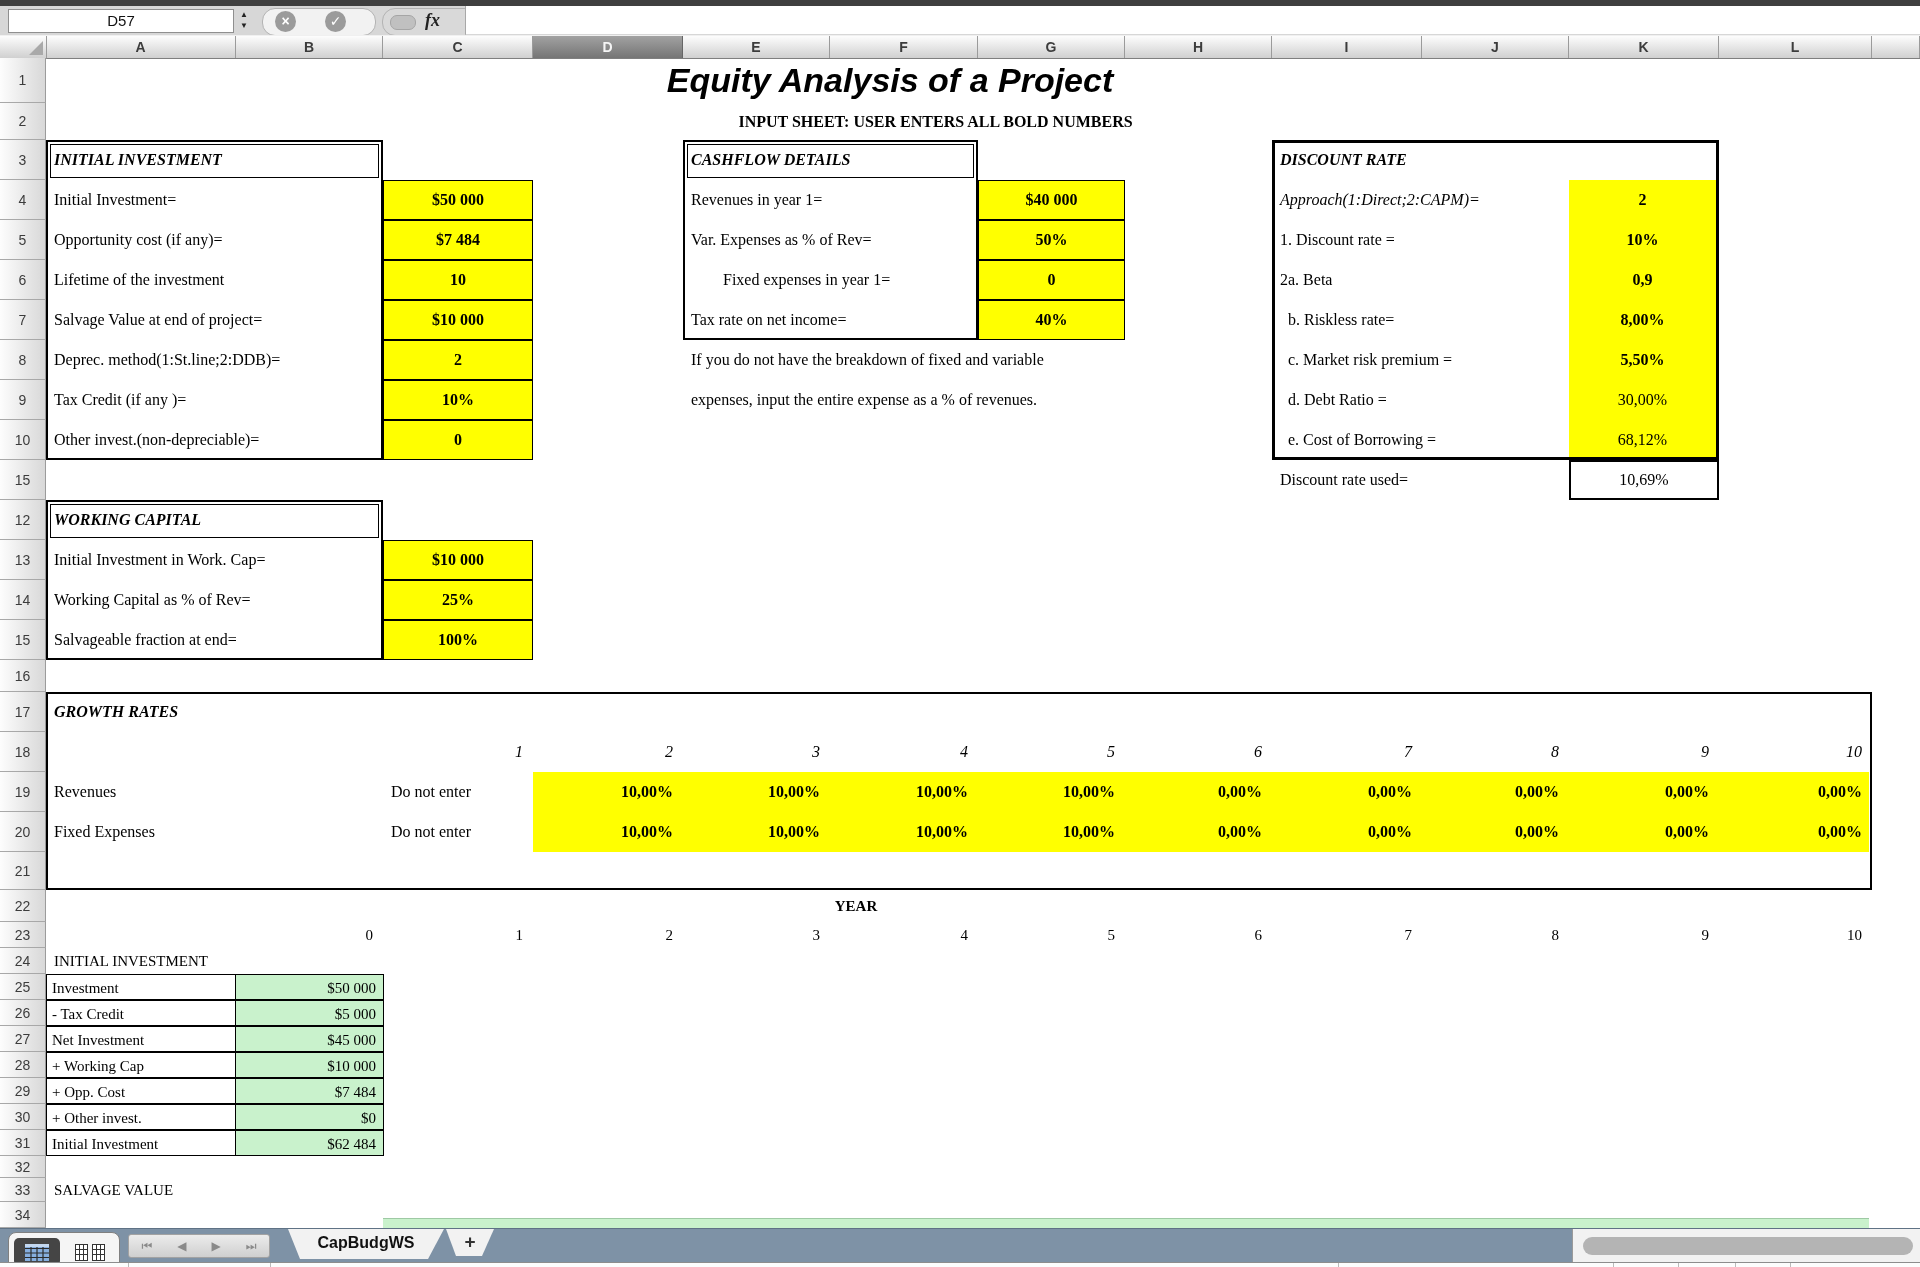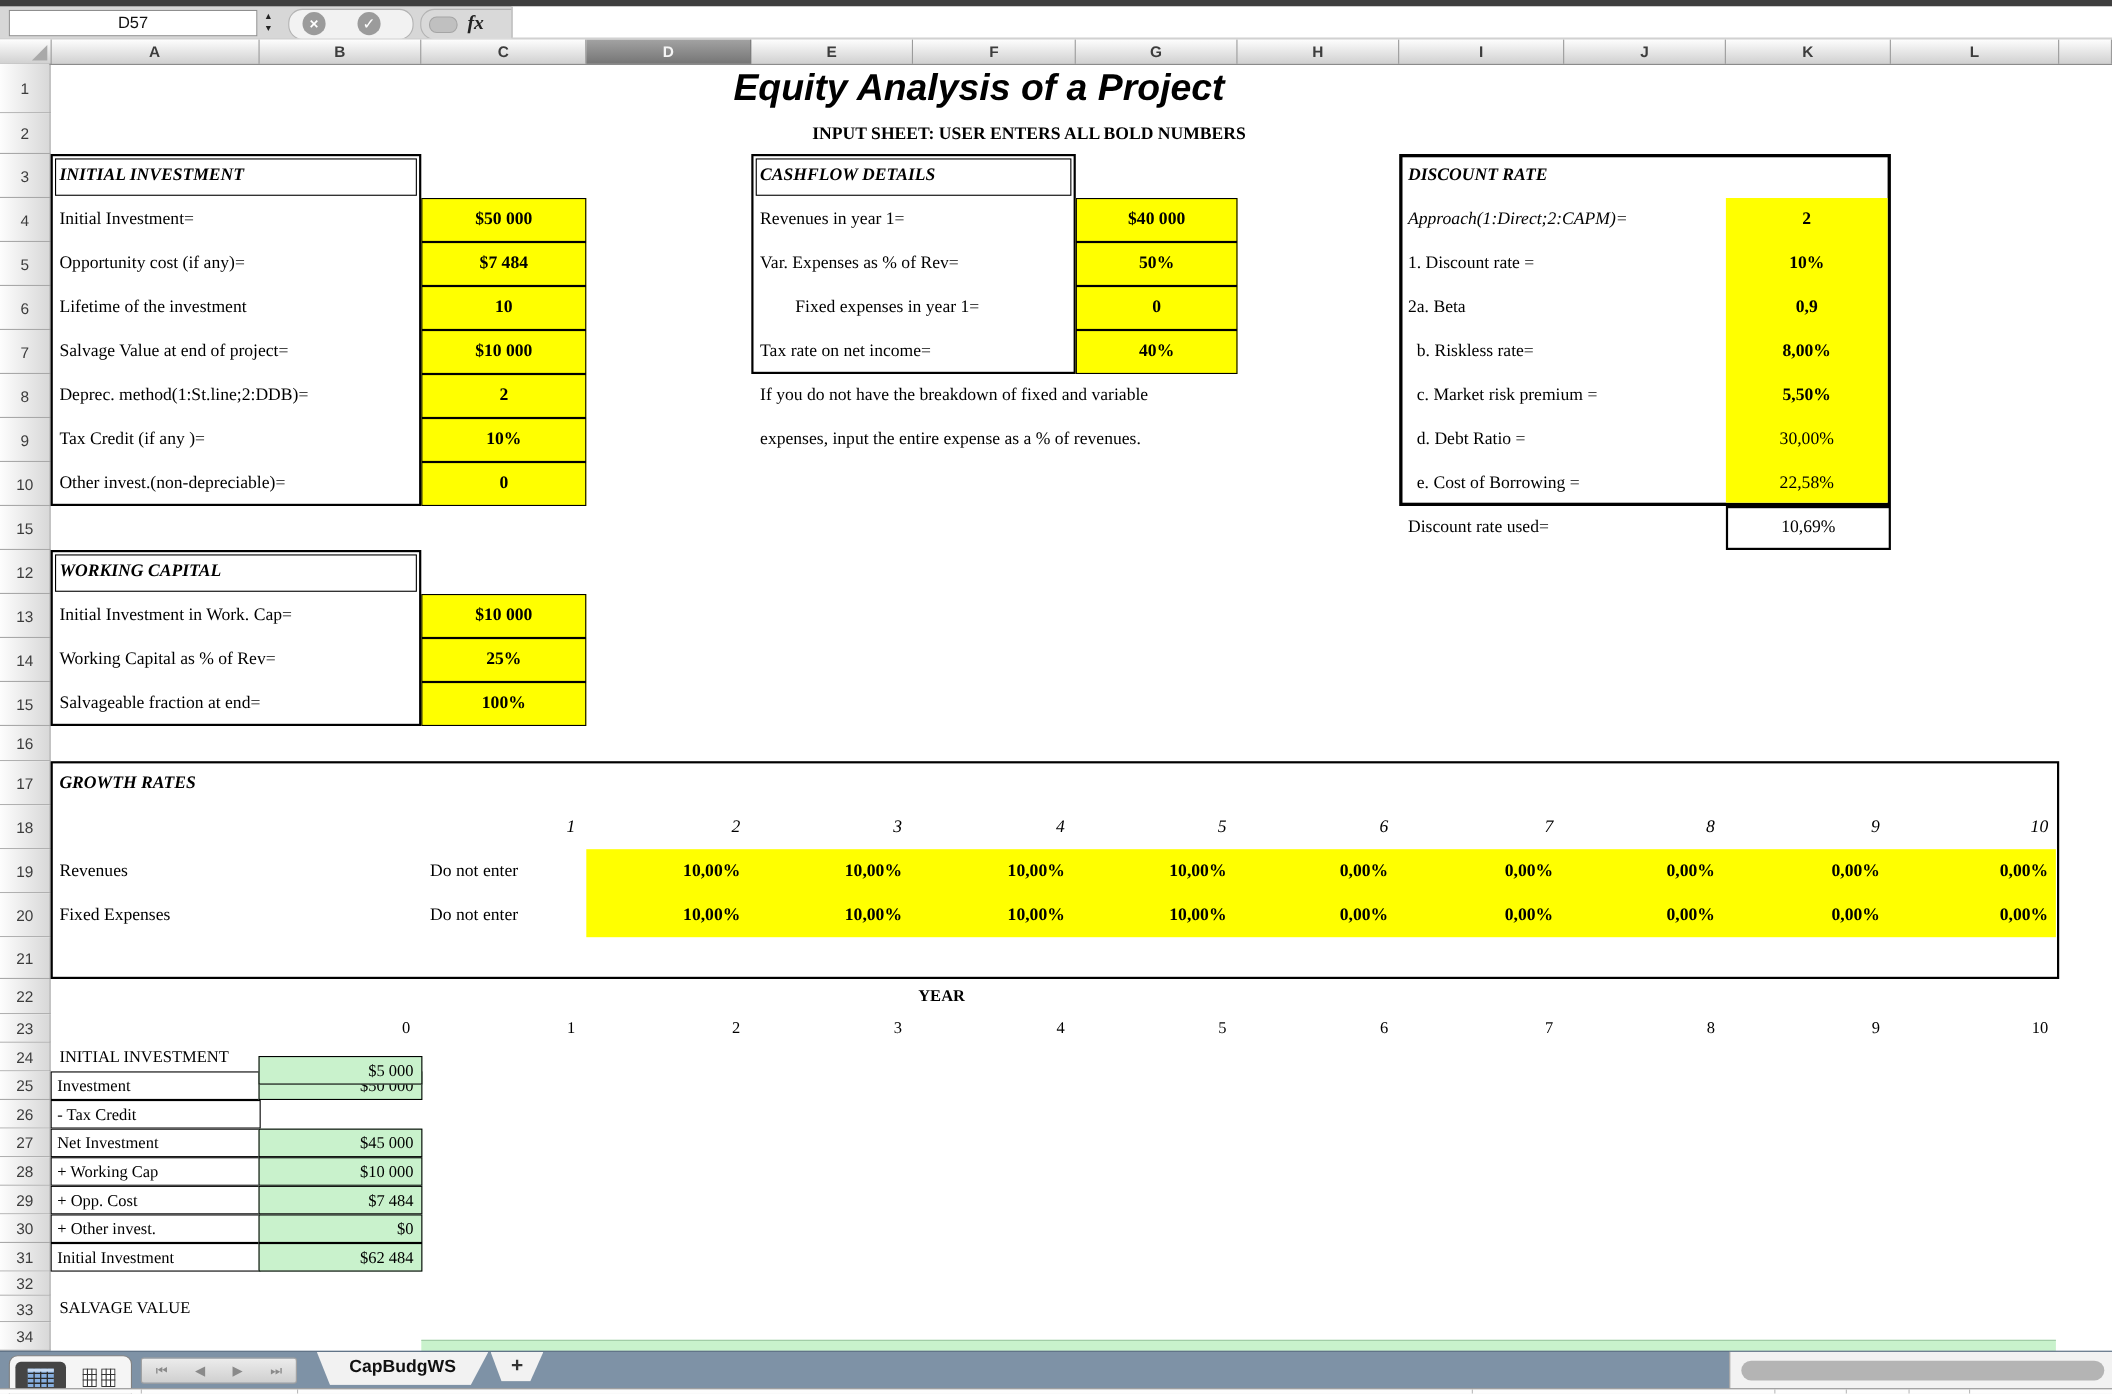"22,58%" div.drval { text: 22,58% -> 68,12% }
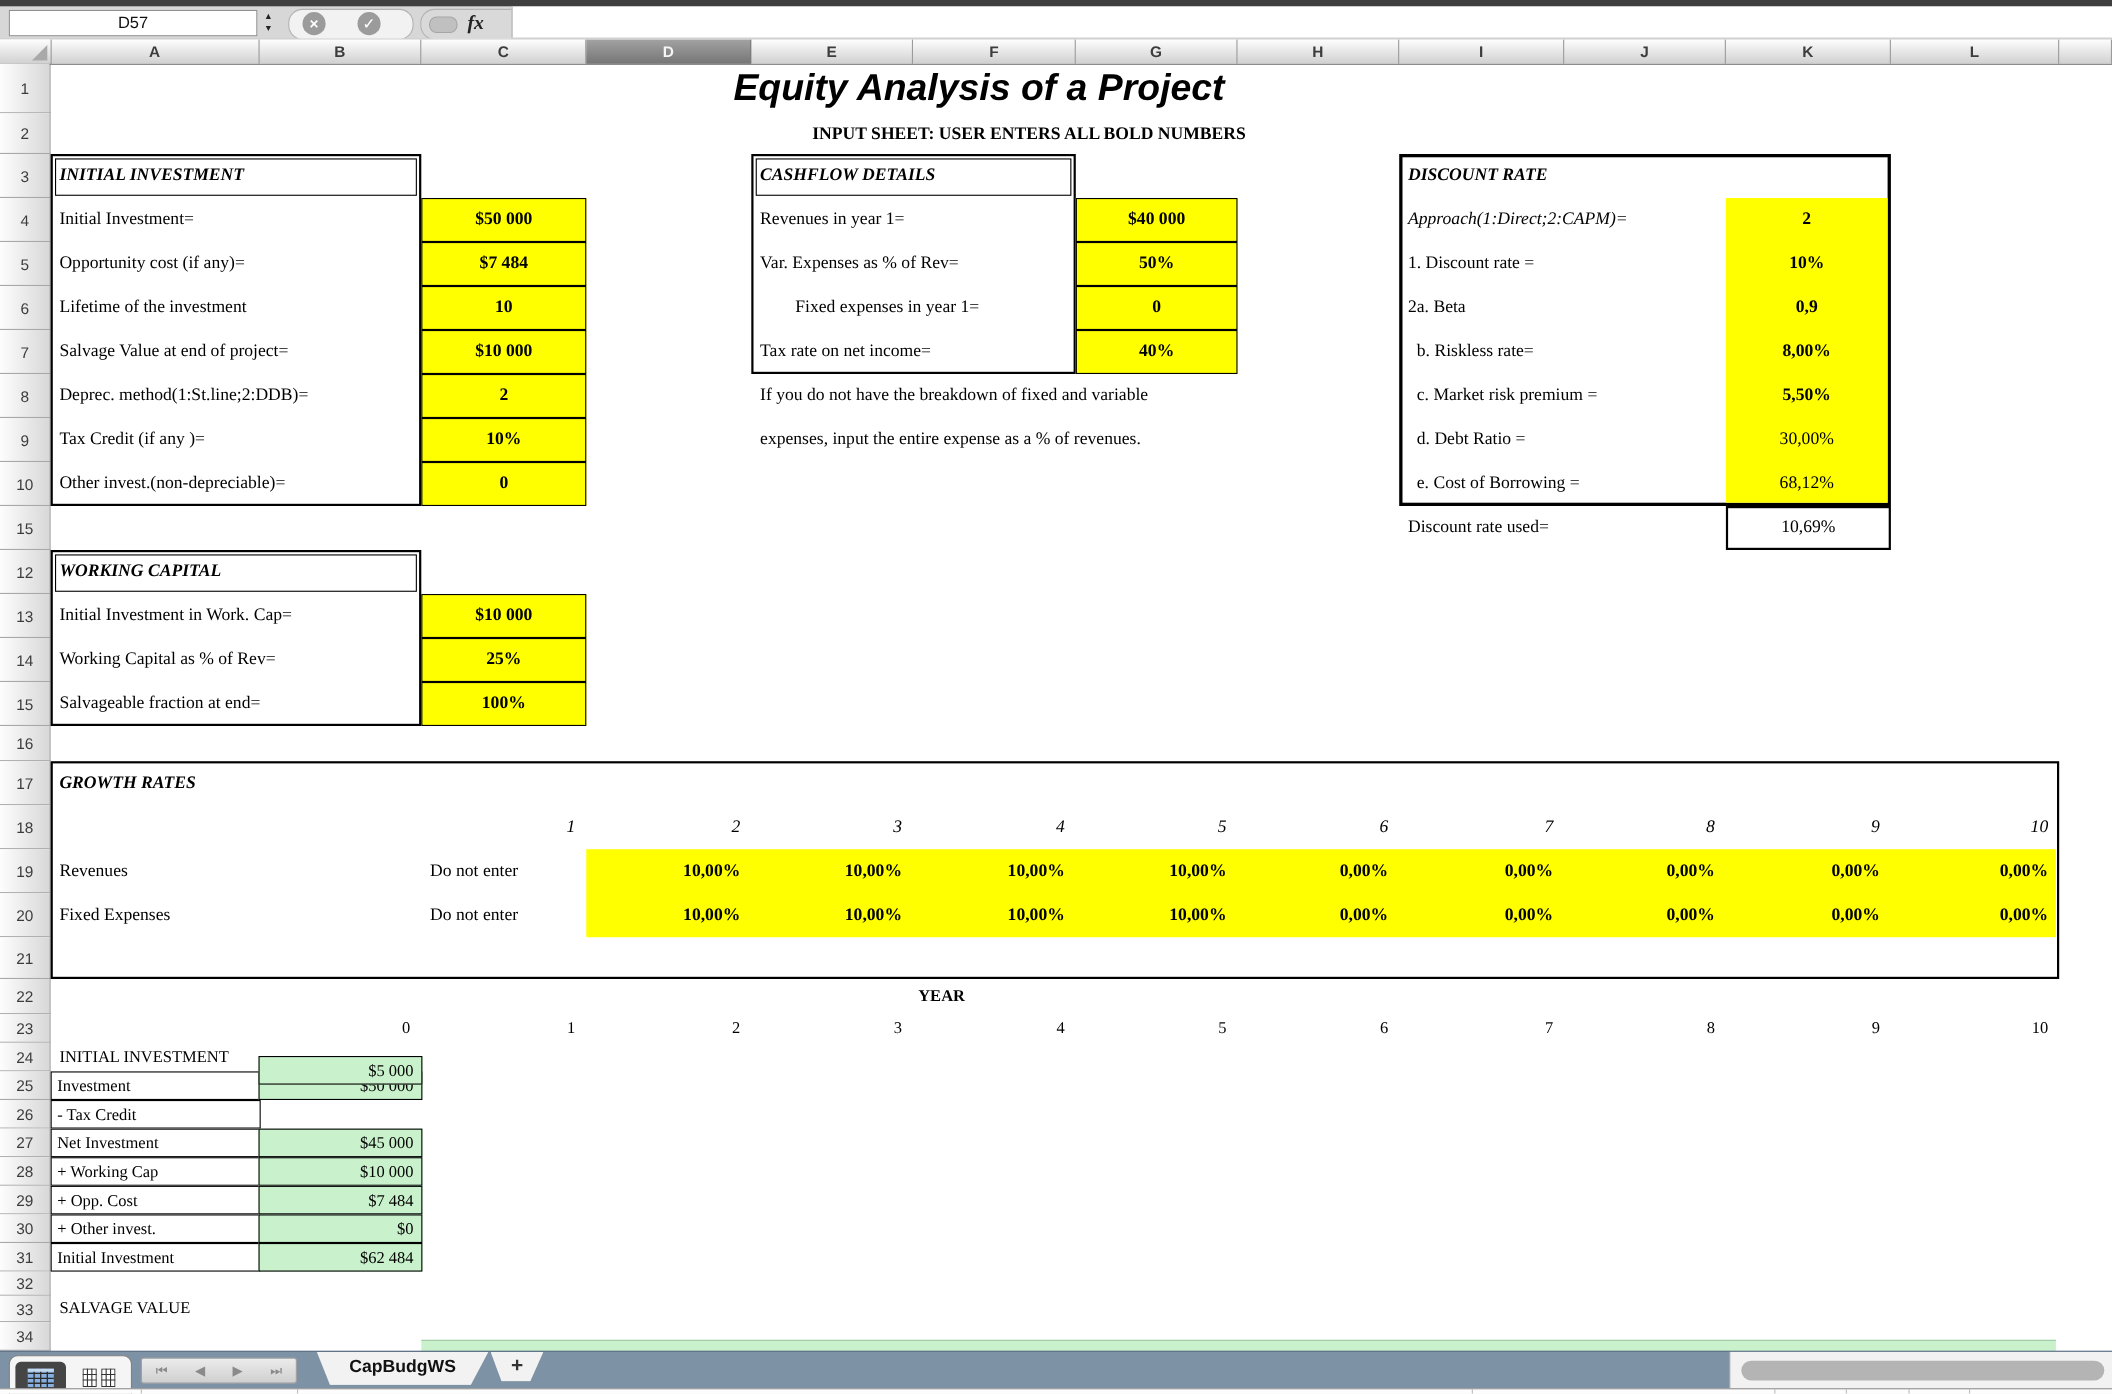"$5 000" div.cell26 { top: 960px -> 1000px }
